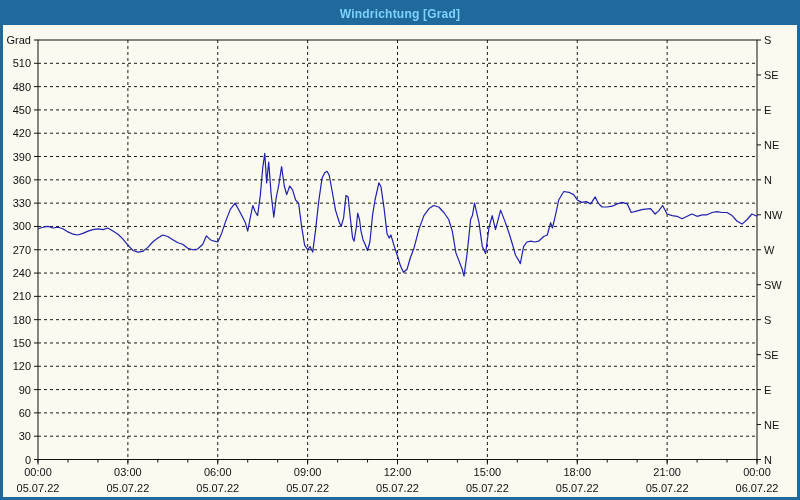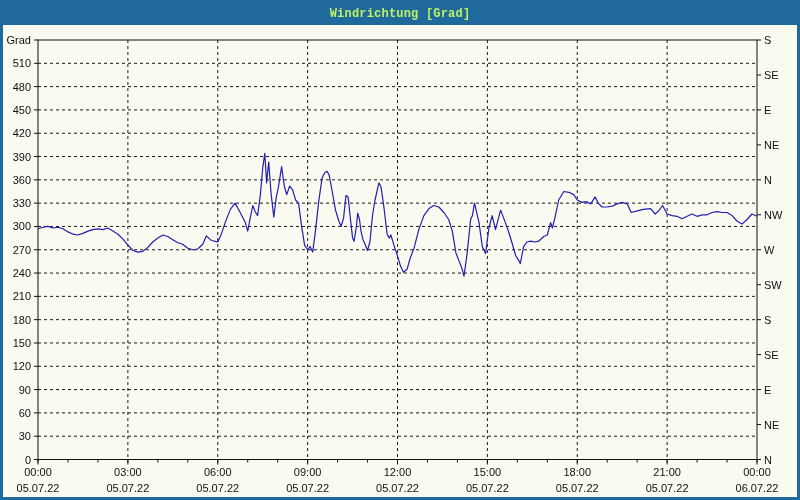"Windrichtung [Grad]" #titlebar { color: #bef264 -> #7dd3fc; font-family: Liberation Mono, monospace -> none }
